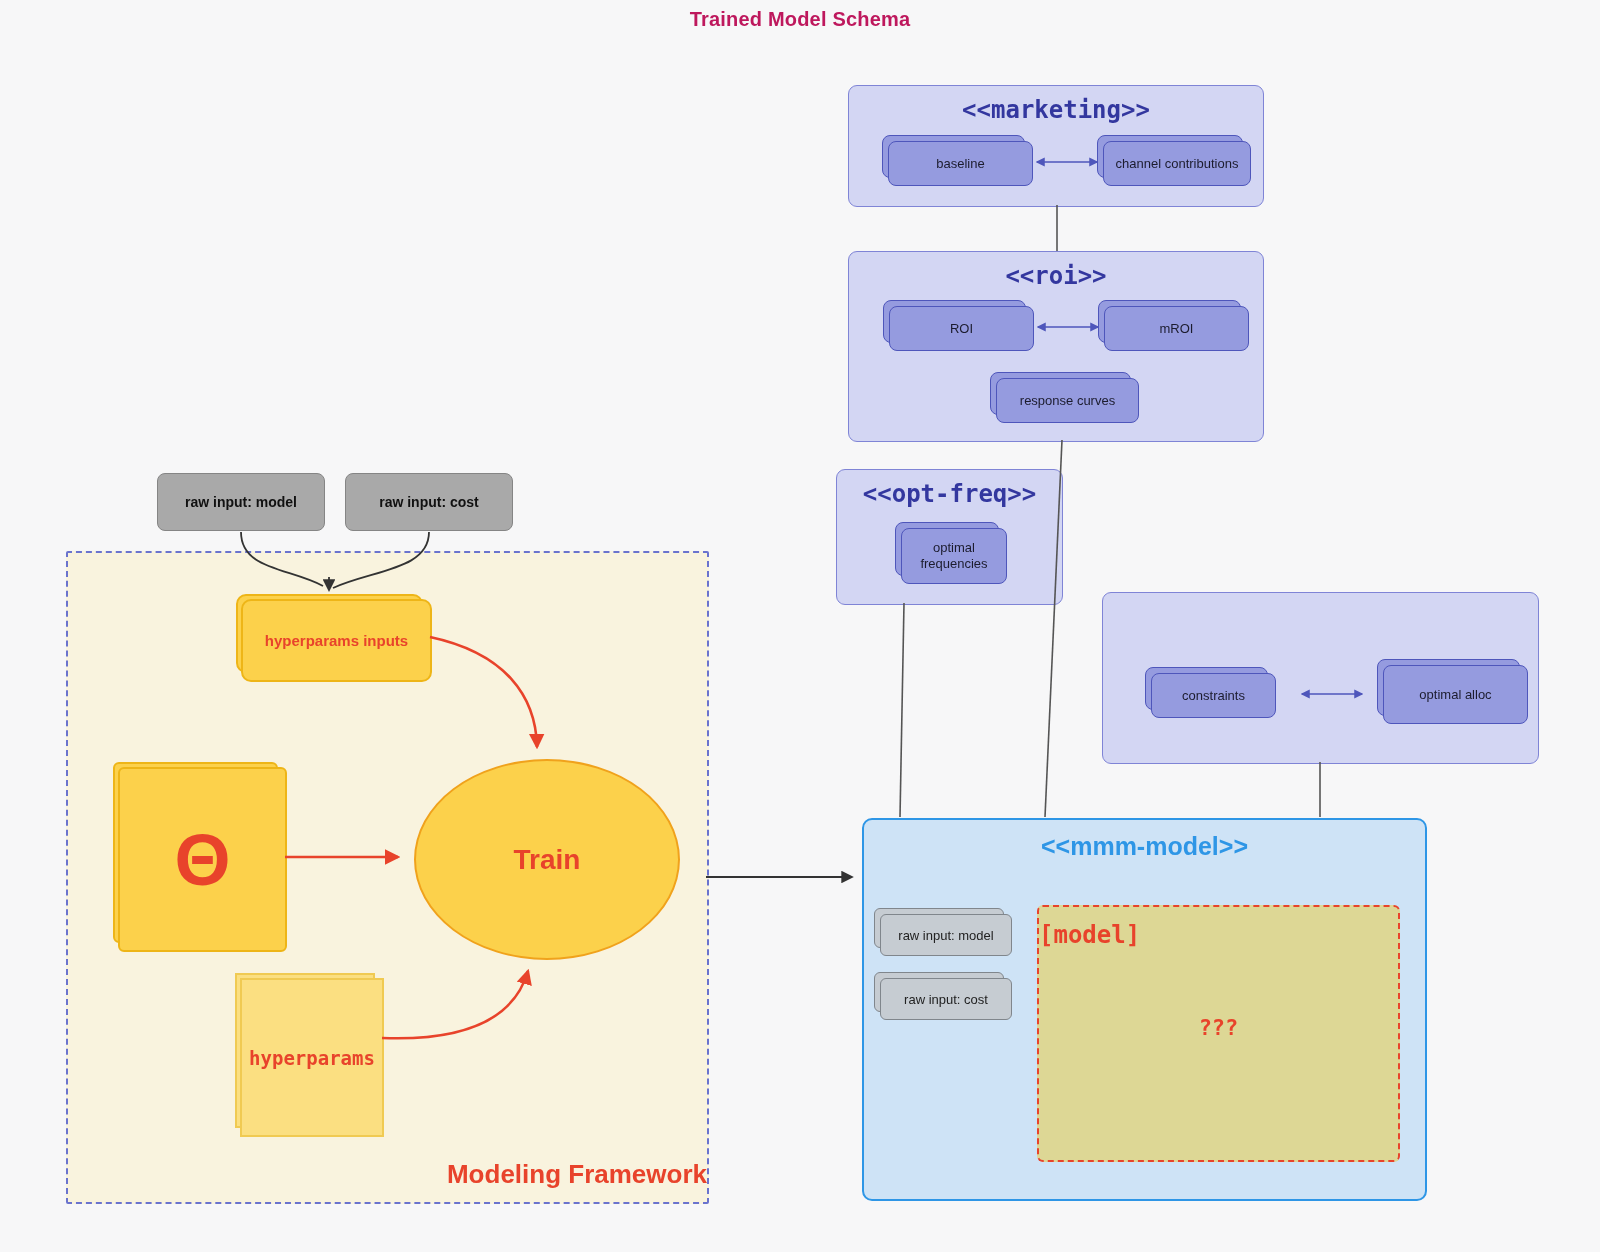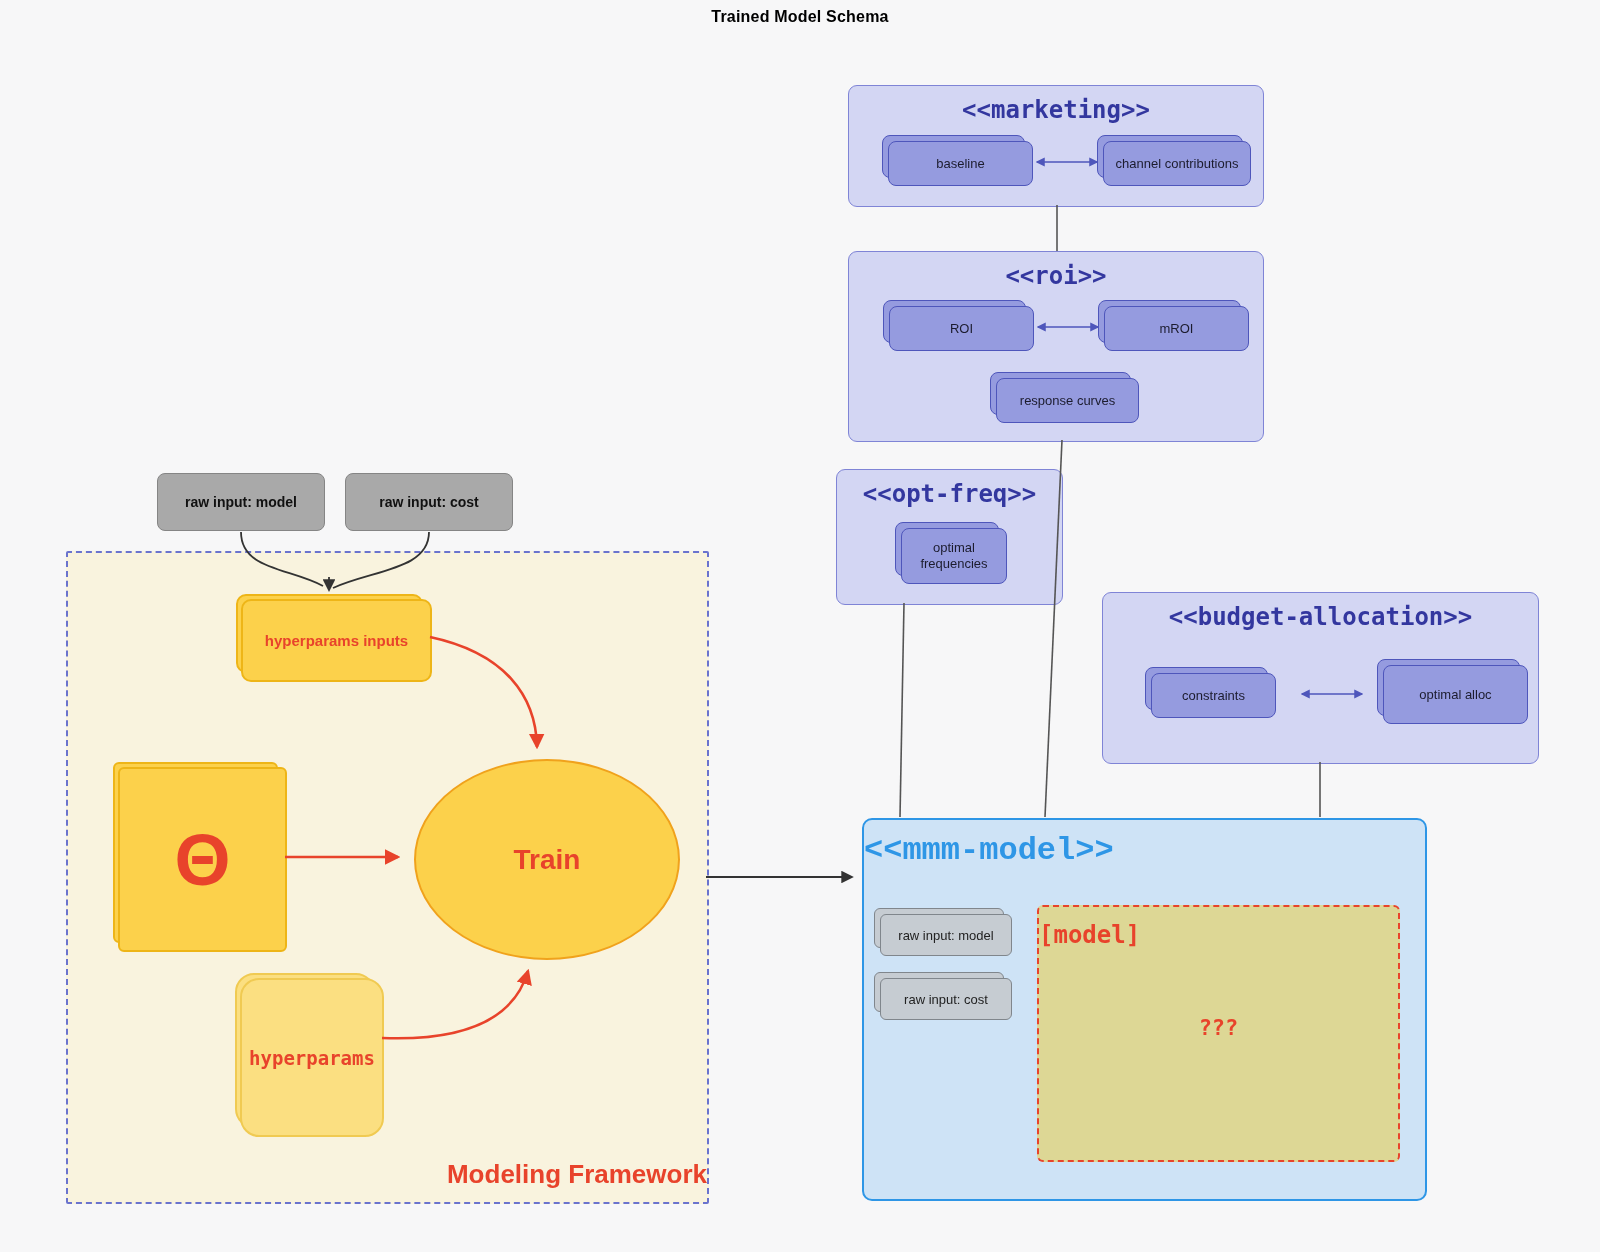"Trained Model Schema" .diagram-title { color: #000000 -> #be185d; font-size: 16px -> 20px }
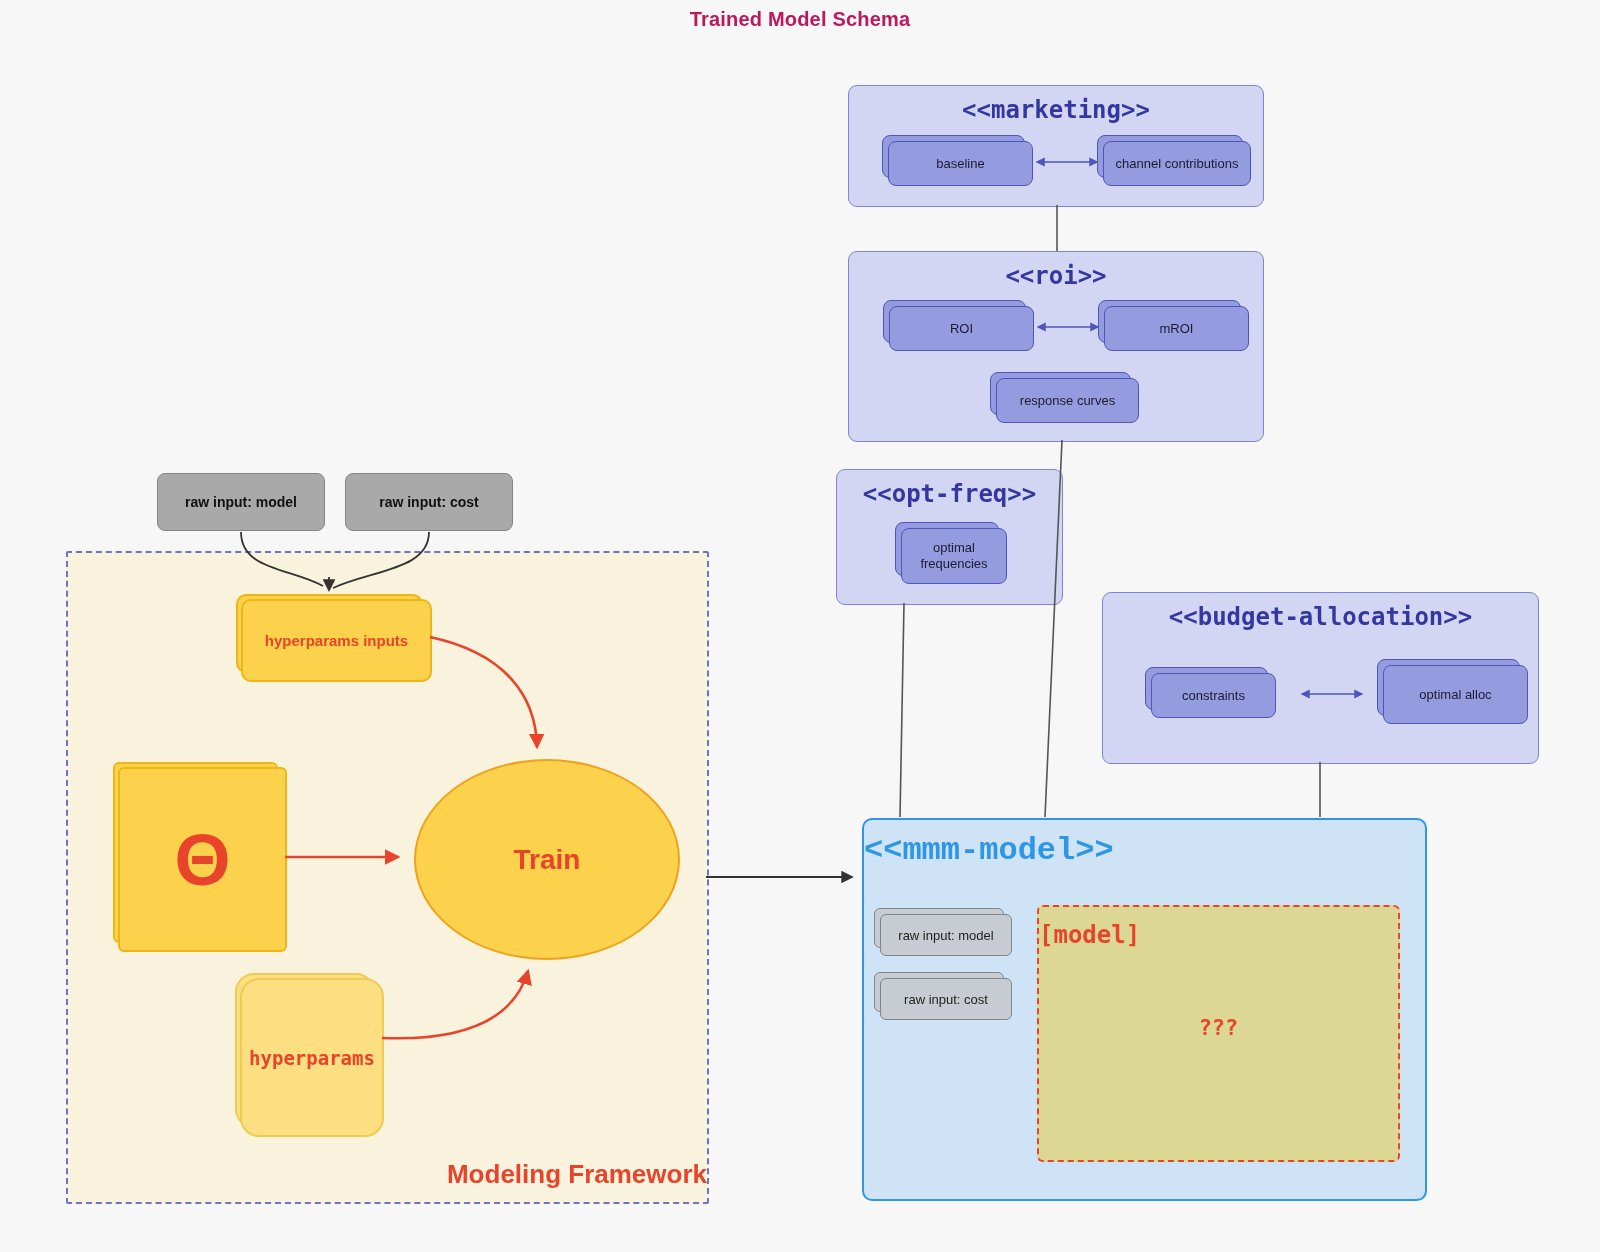"<<budget-allocation>>" div.group-title { html: <div>&lt;&lt;budget-allocation&gt;&gt;</div> -> none }
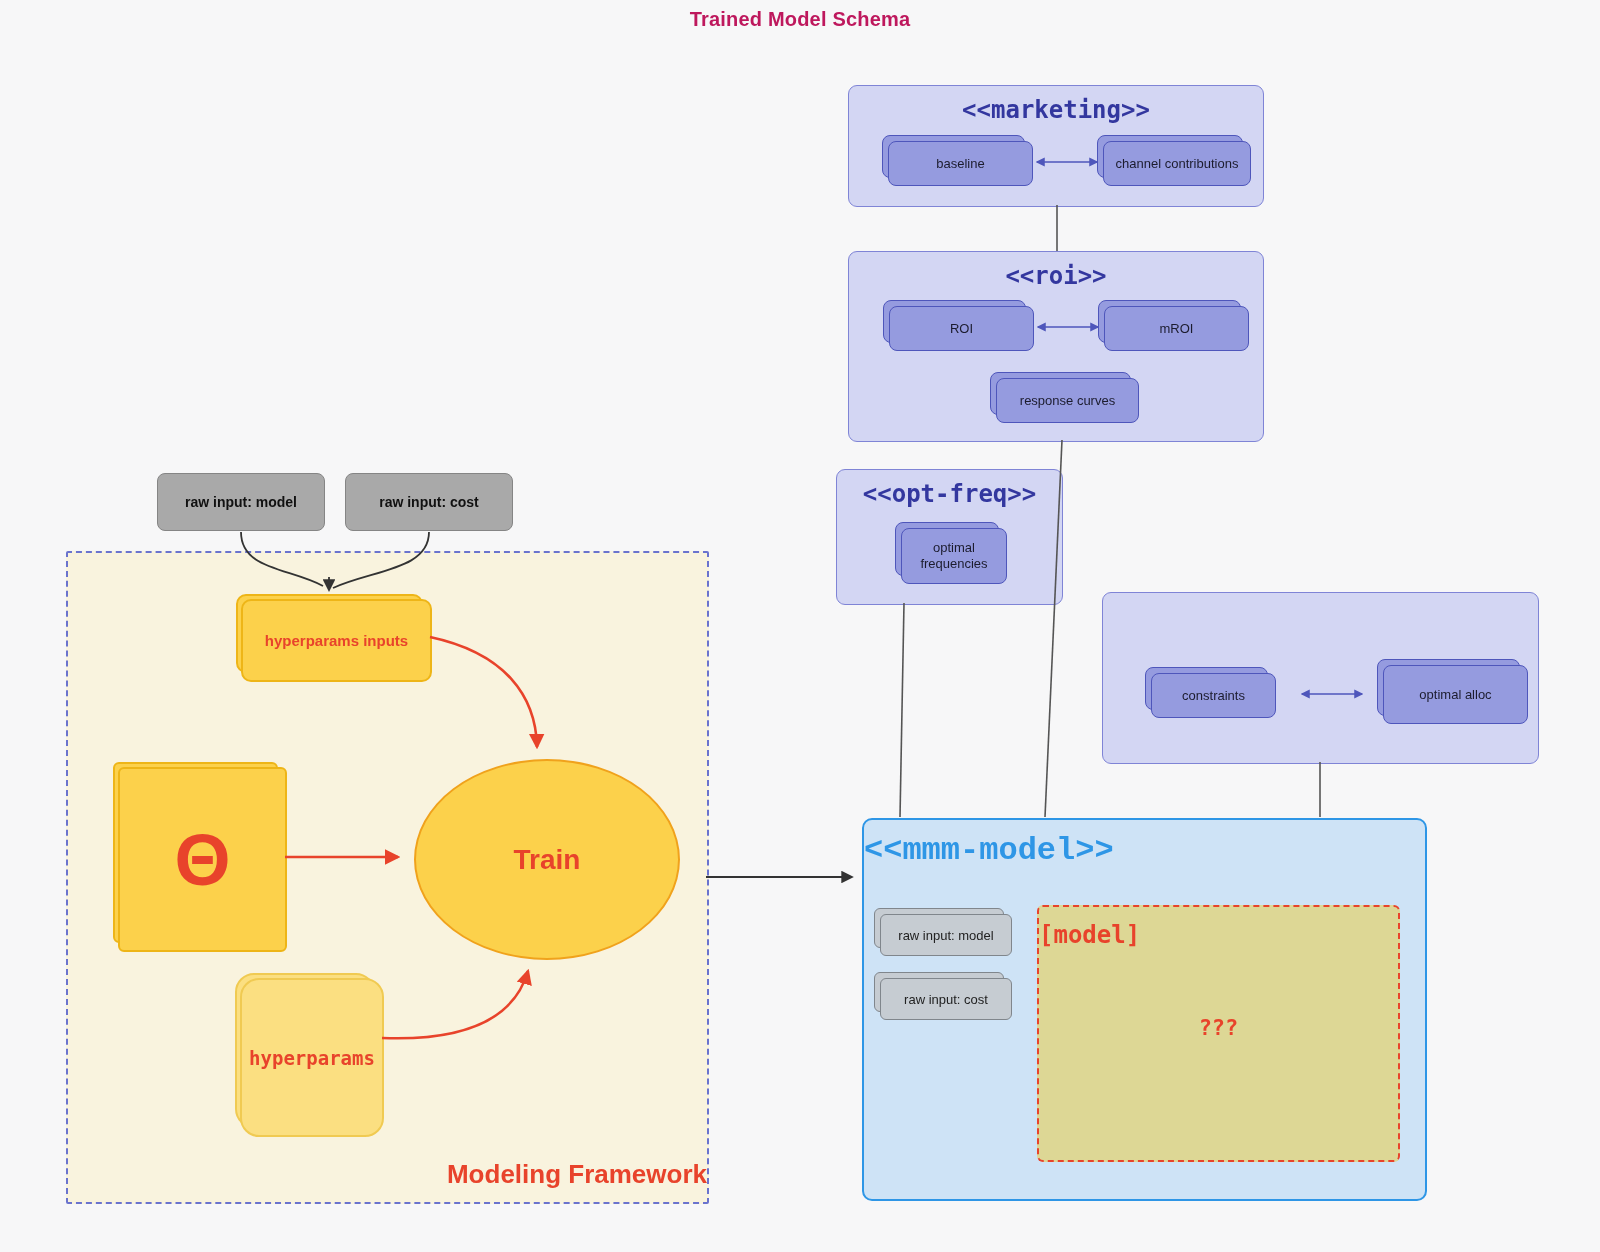"<<mmm-model>>" .mmm-title { font-family: Liberation Mono, monospace -> Liberation Sans, sans-serif; font-size: 32px -> 25px; text-align: left -> center }
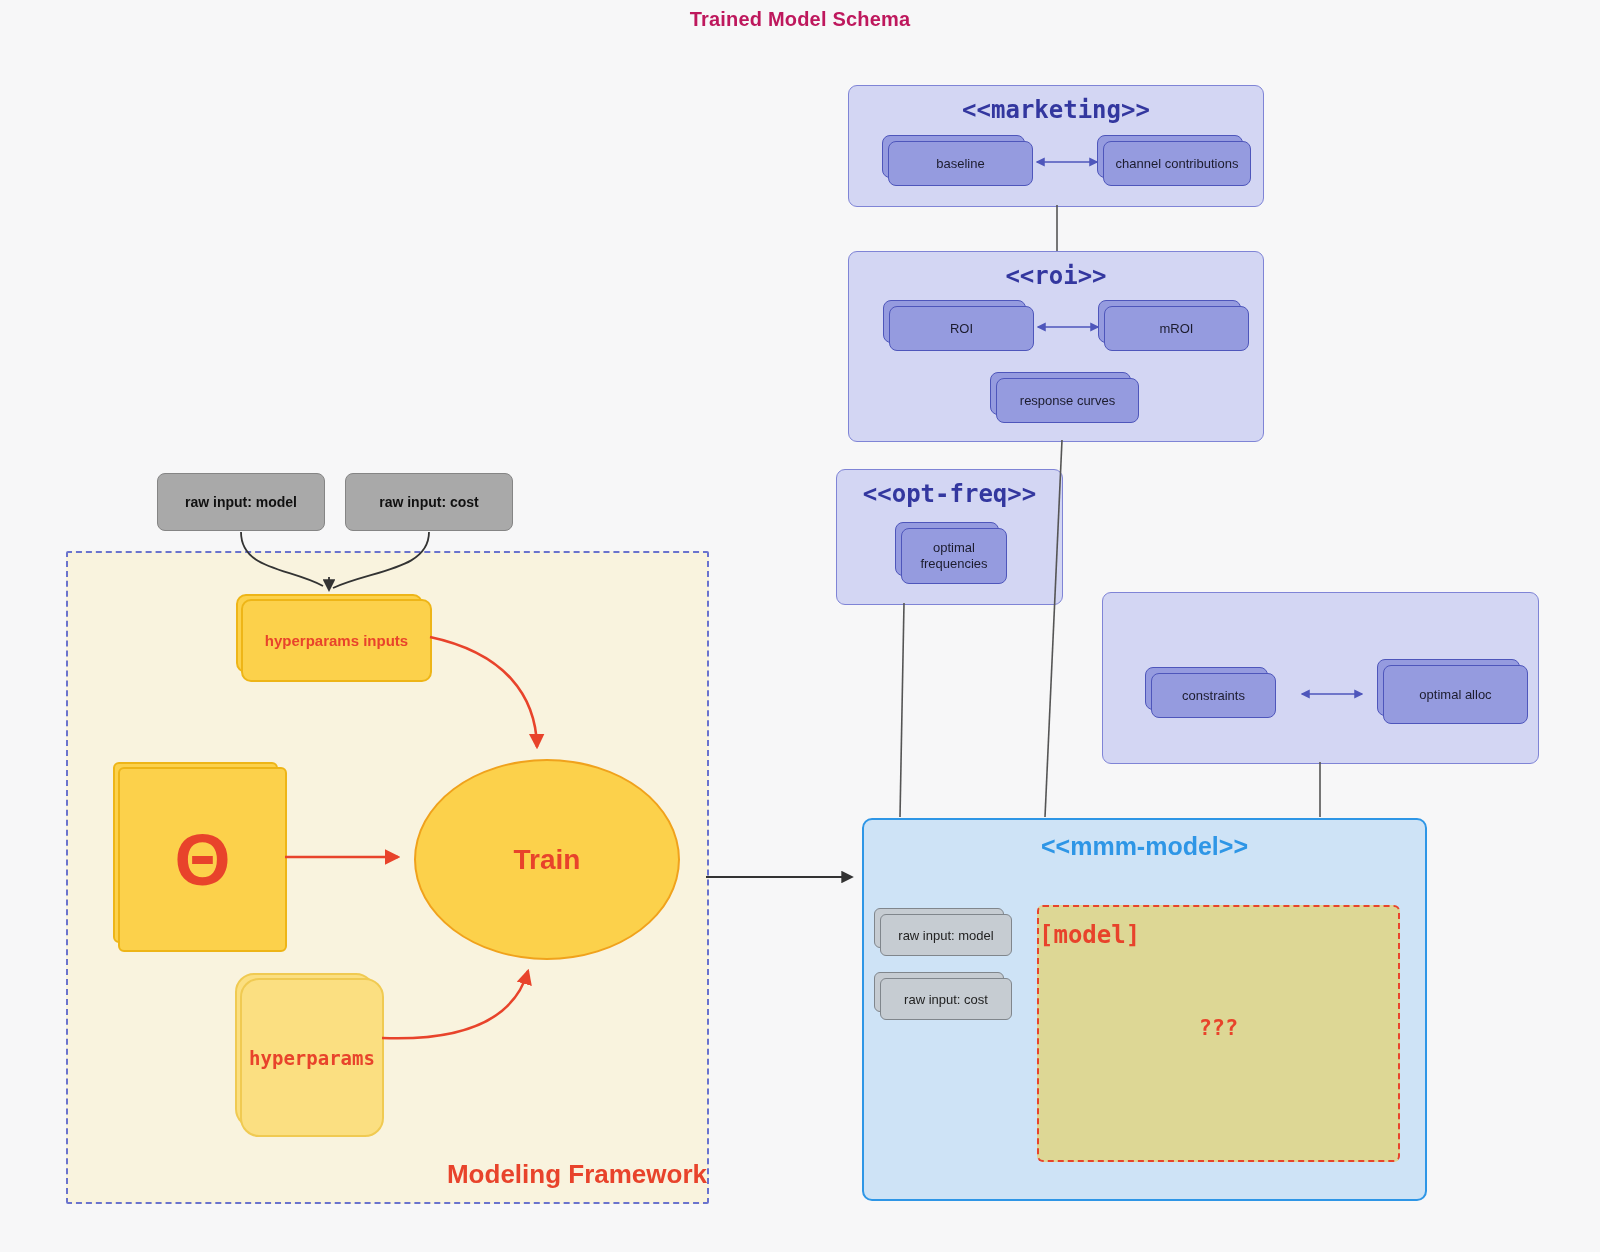"hyperparams" .gold-light { border-radius: 19px -> 0 }
